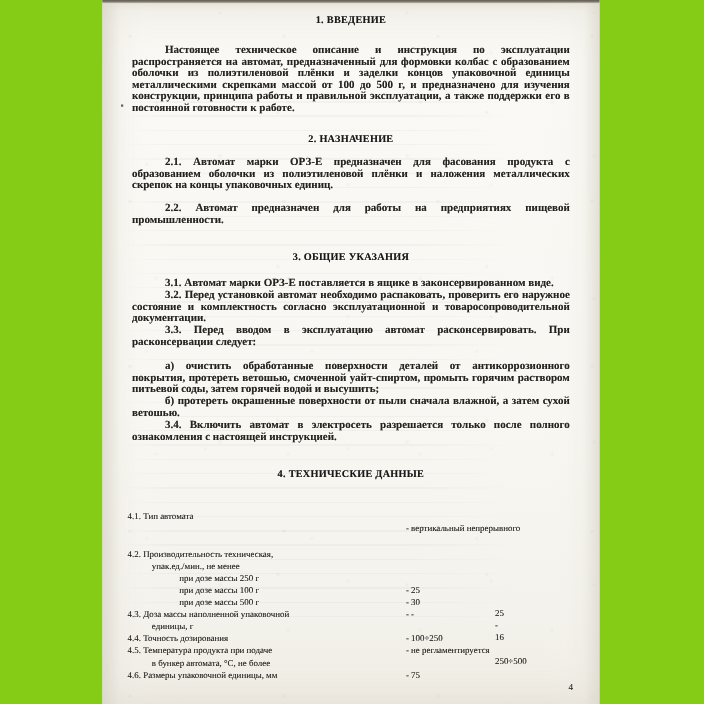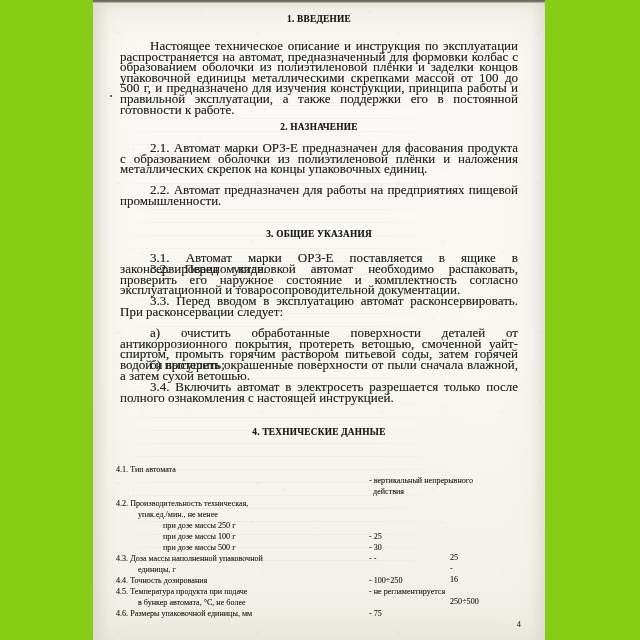"Настоящее техническое описание и" .para { font-size: 13px -> 10px; font-weight: none -> bold }
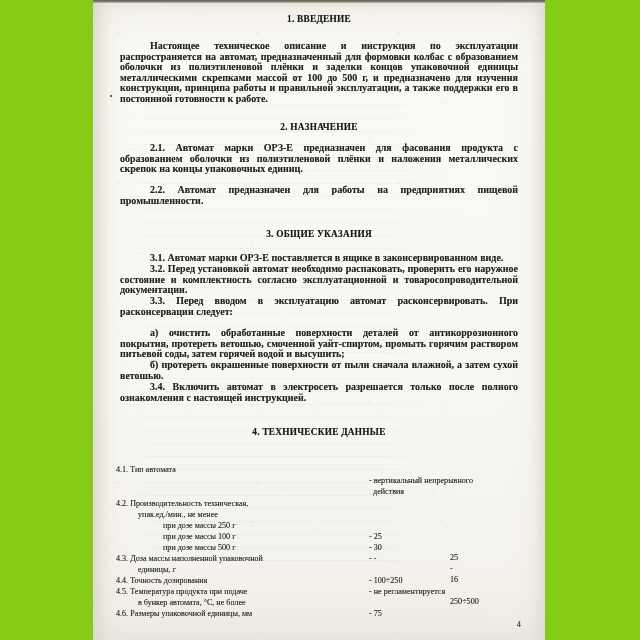"действия" div.td-row { html: <div> <span></span> <span> действия</span> <span></span> </div> -> none }
